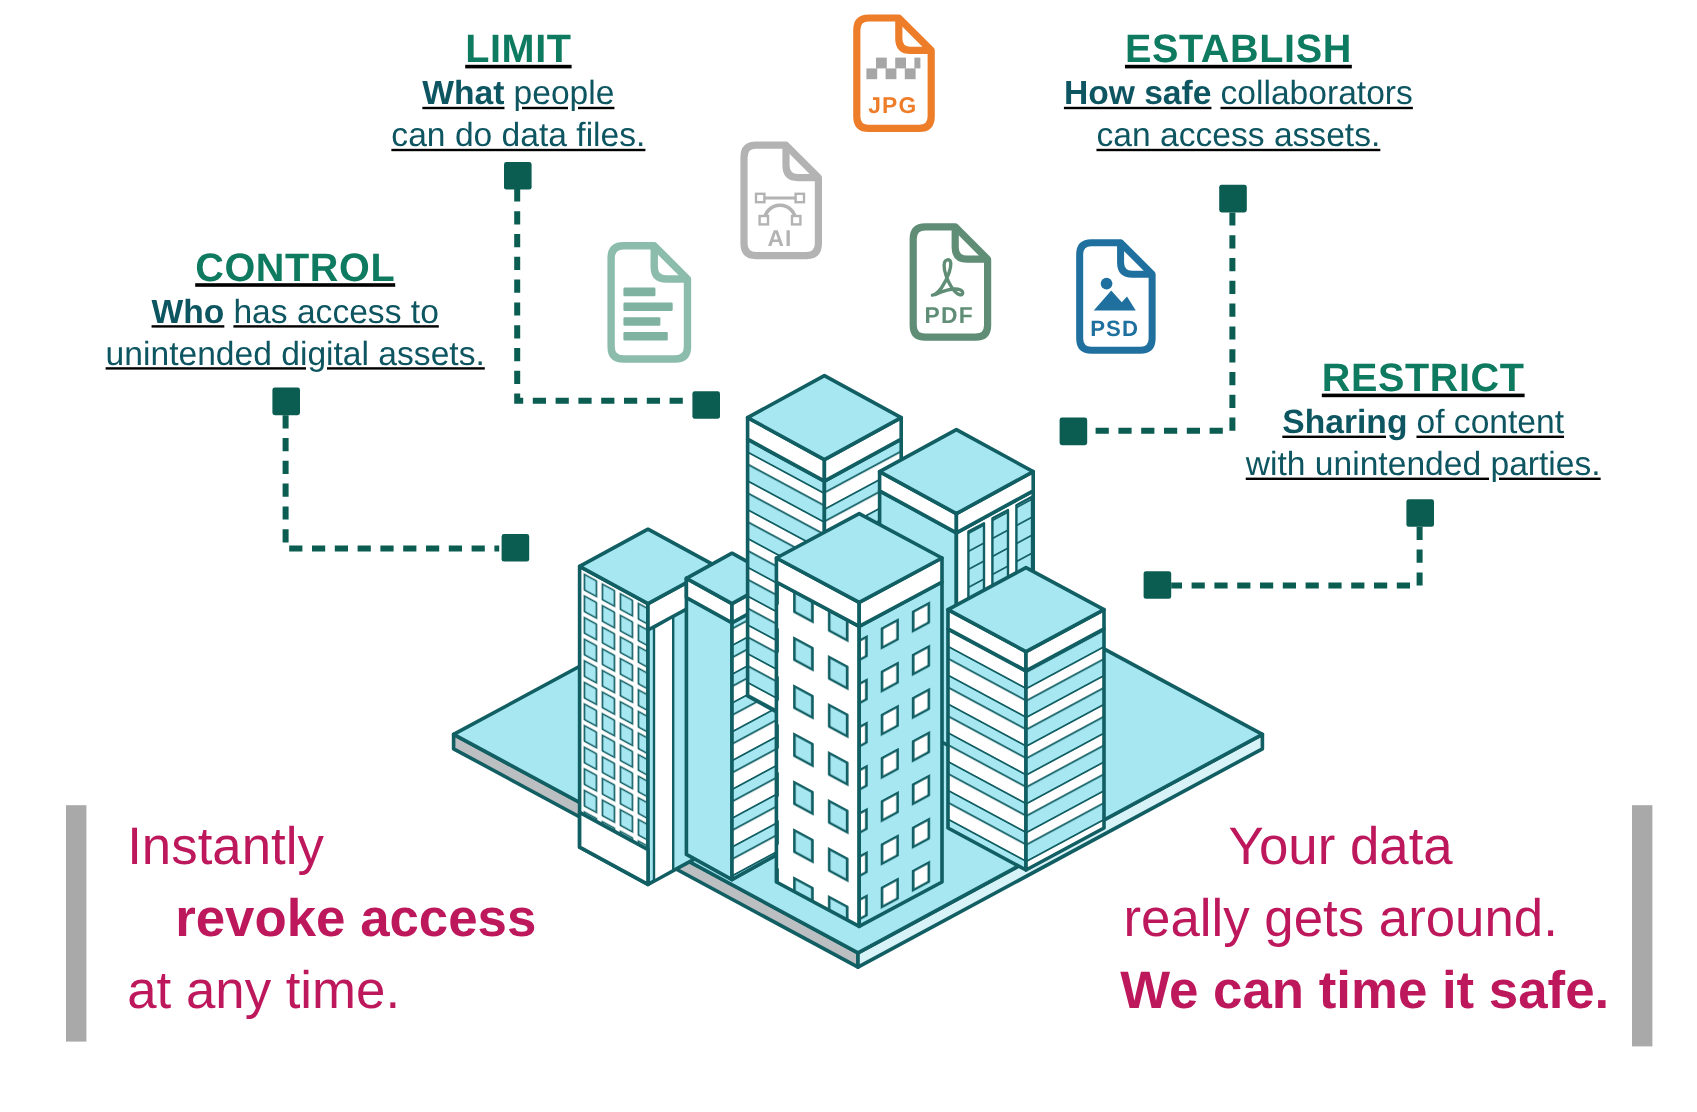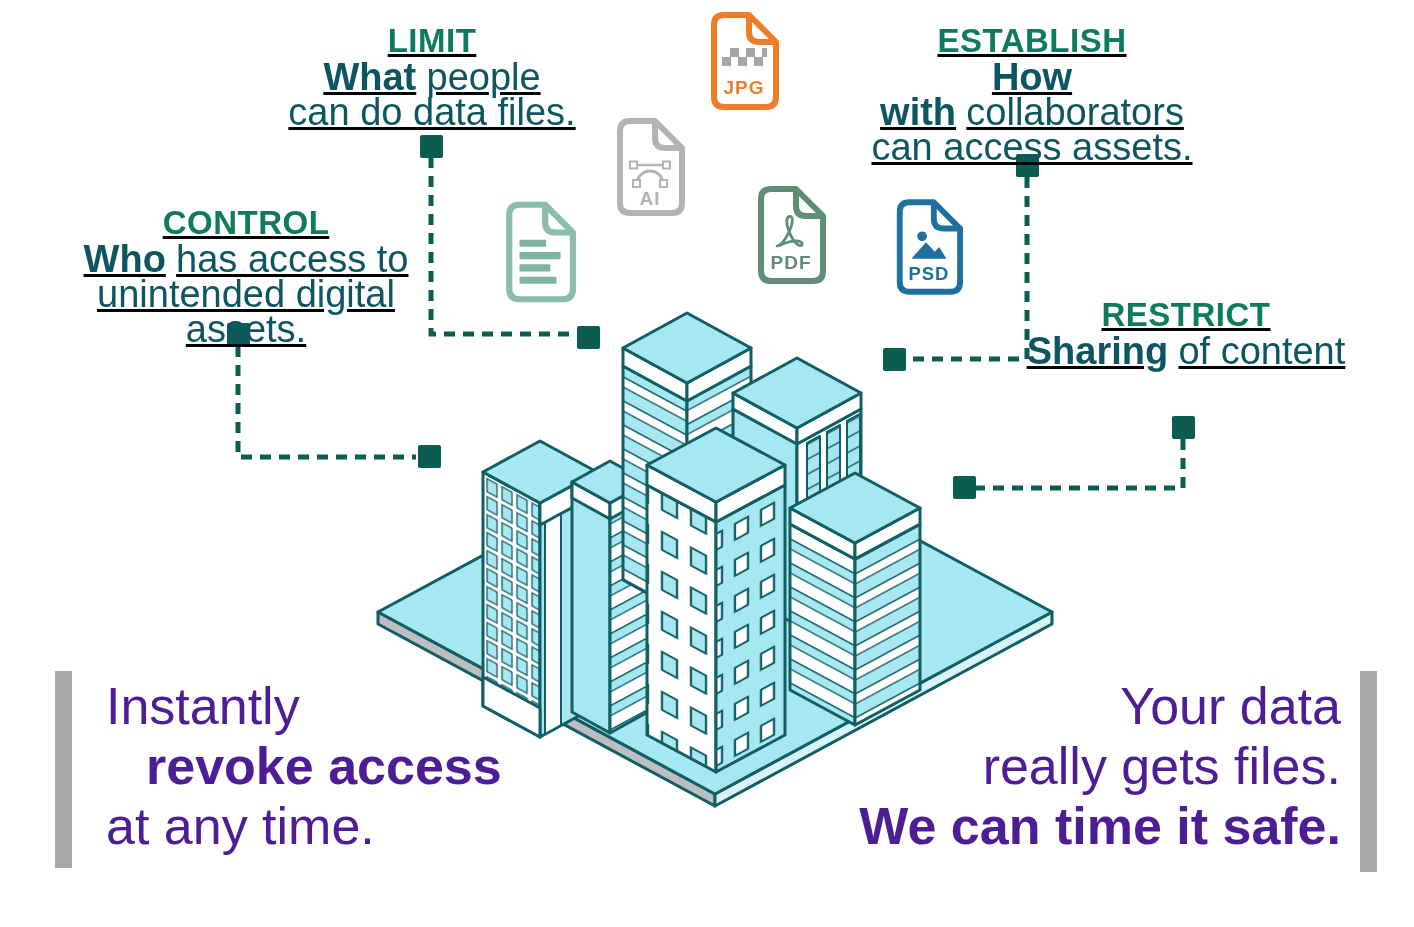"What people" .callout .desc { font-size: 38px -> 28px }
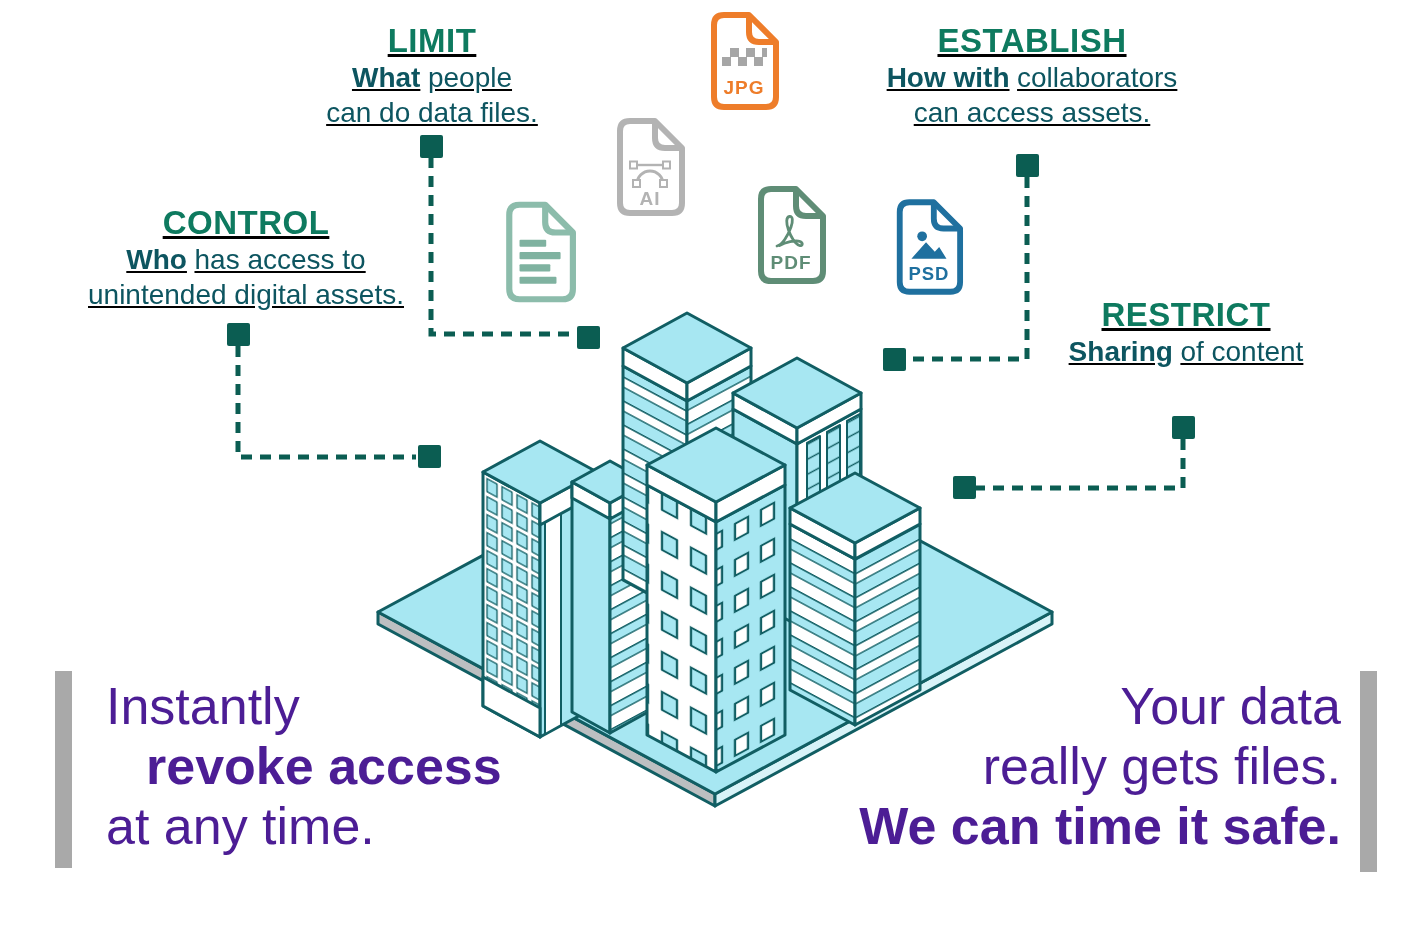"How with" span.lead { text: with -> safe }
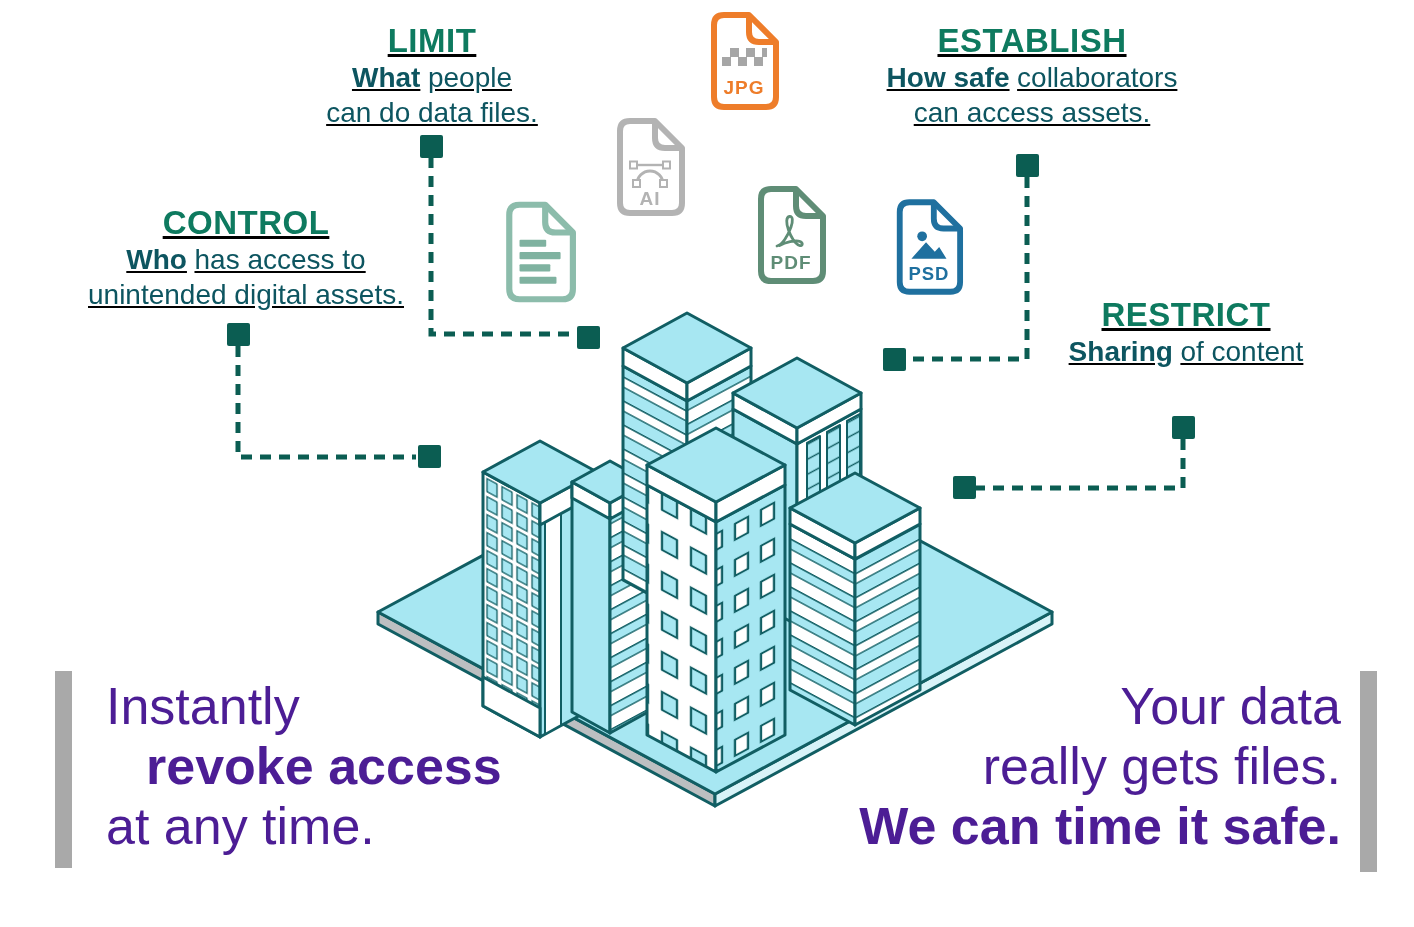"with unintended parties." div { html: none -> <div>with unintended parties.</div> }
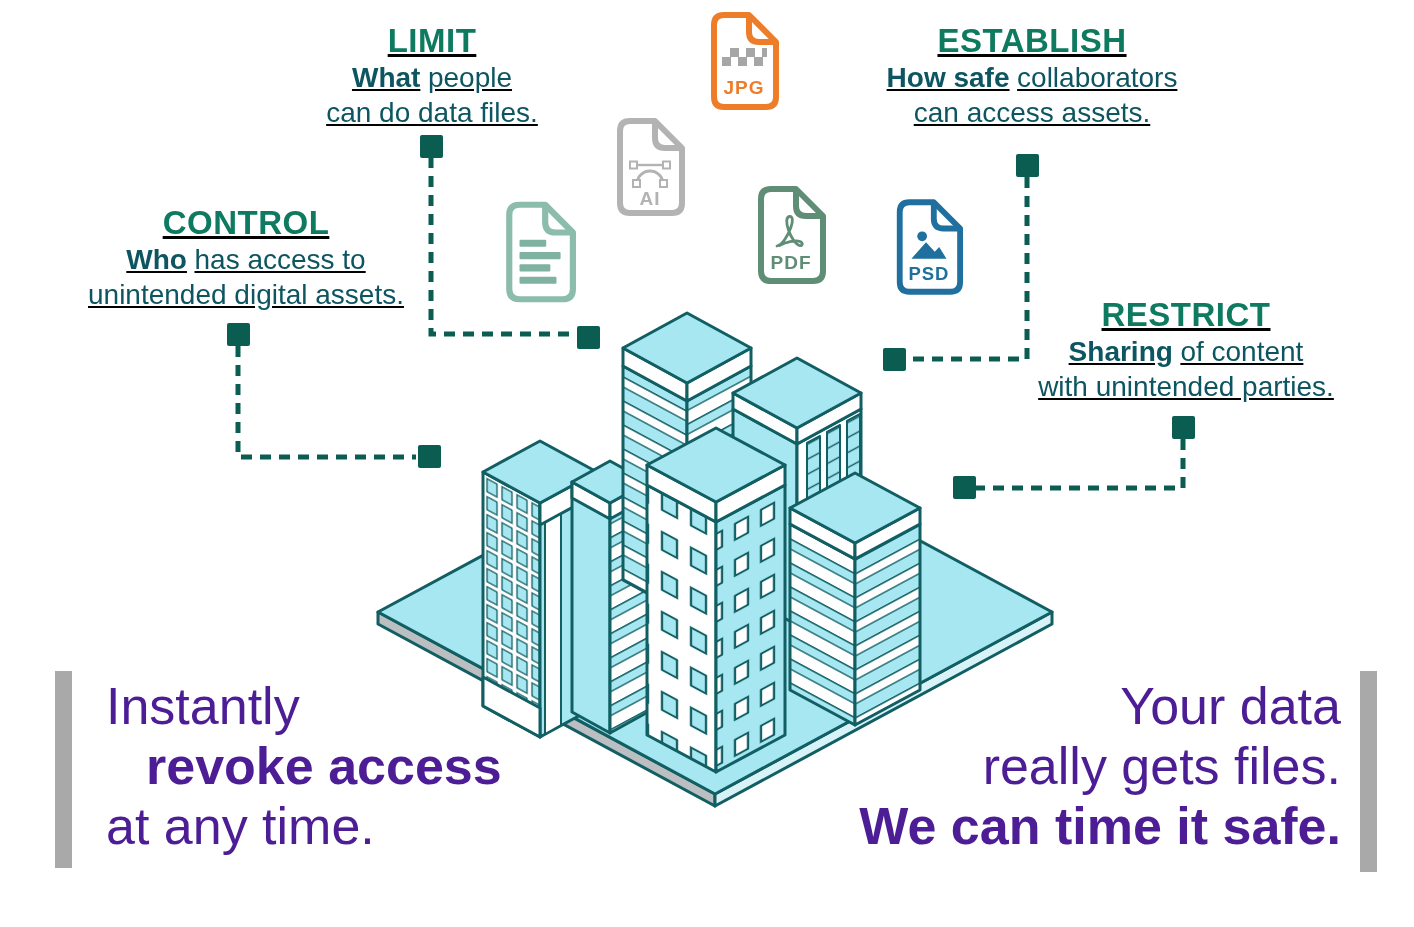"Instantly" .tagline { color: #4c1d95 -> #be185d; font-size: 52px -> 44px }
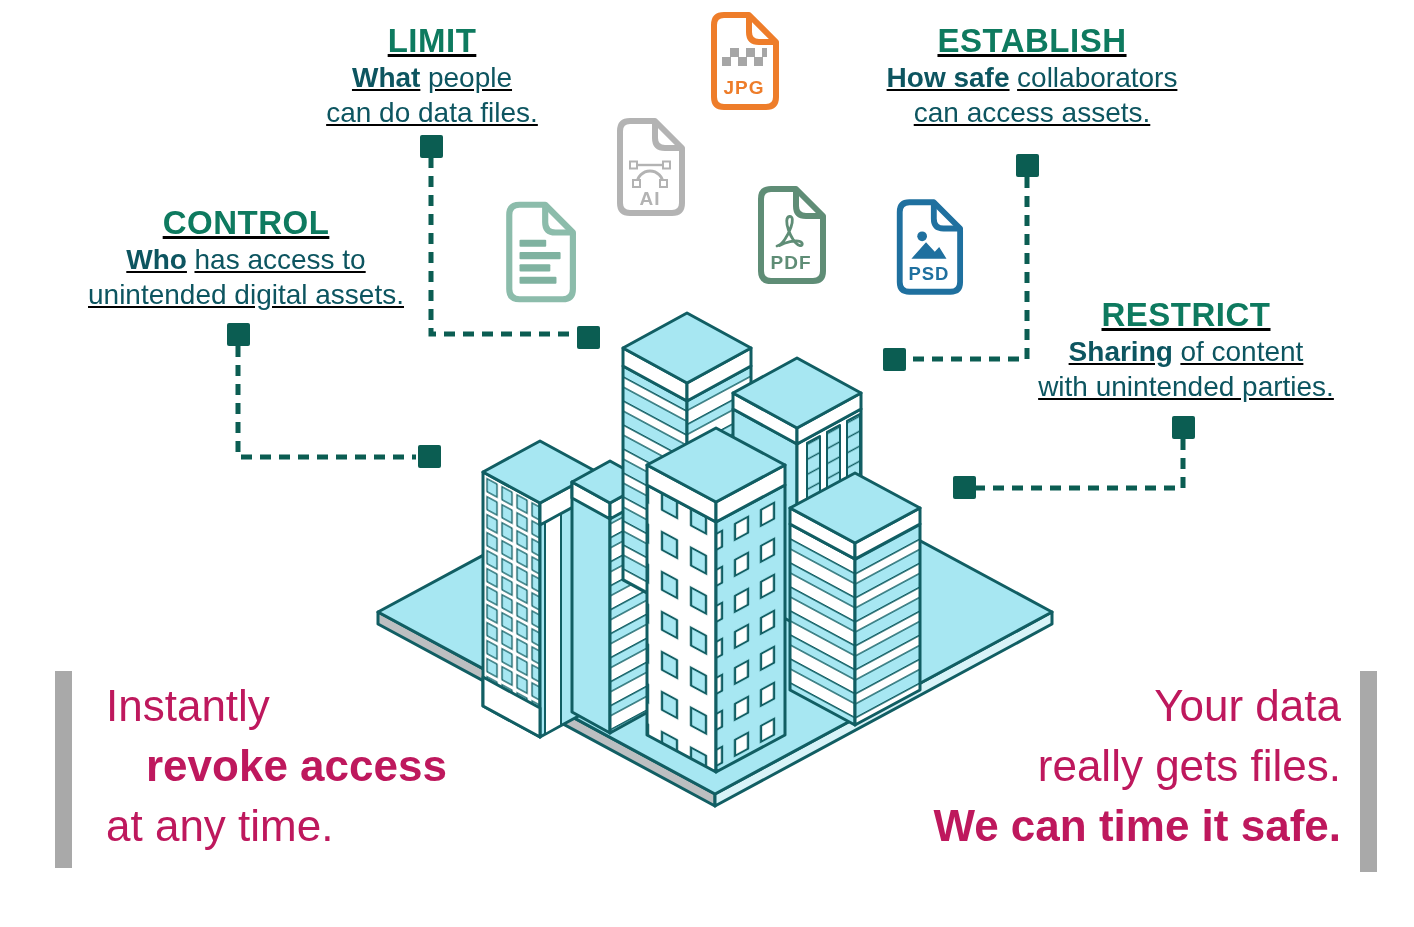"Your data" div.abs { text-align: right -> center }
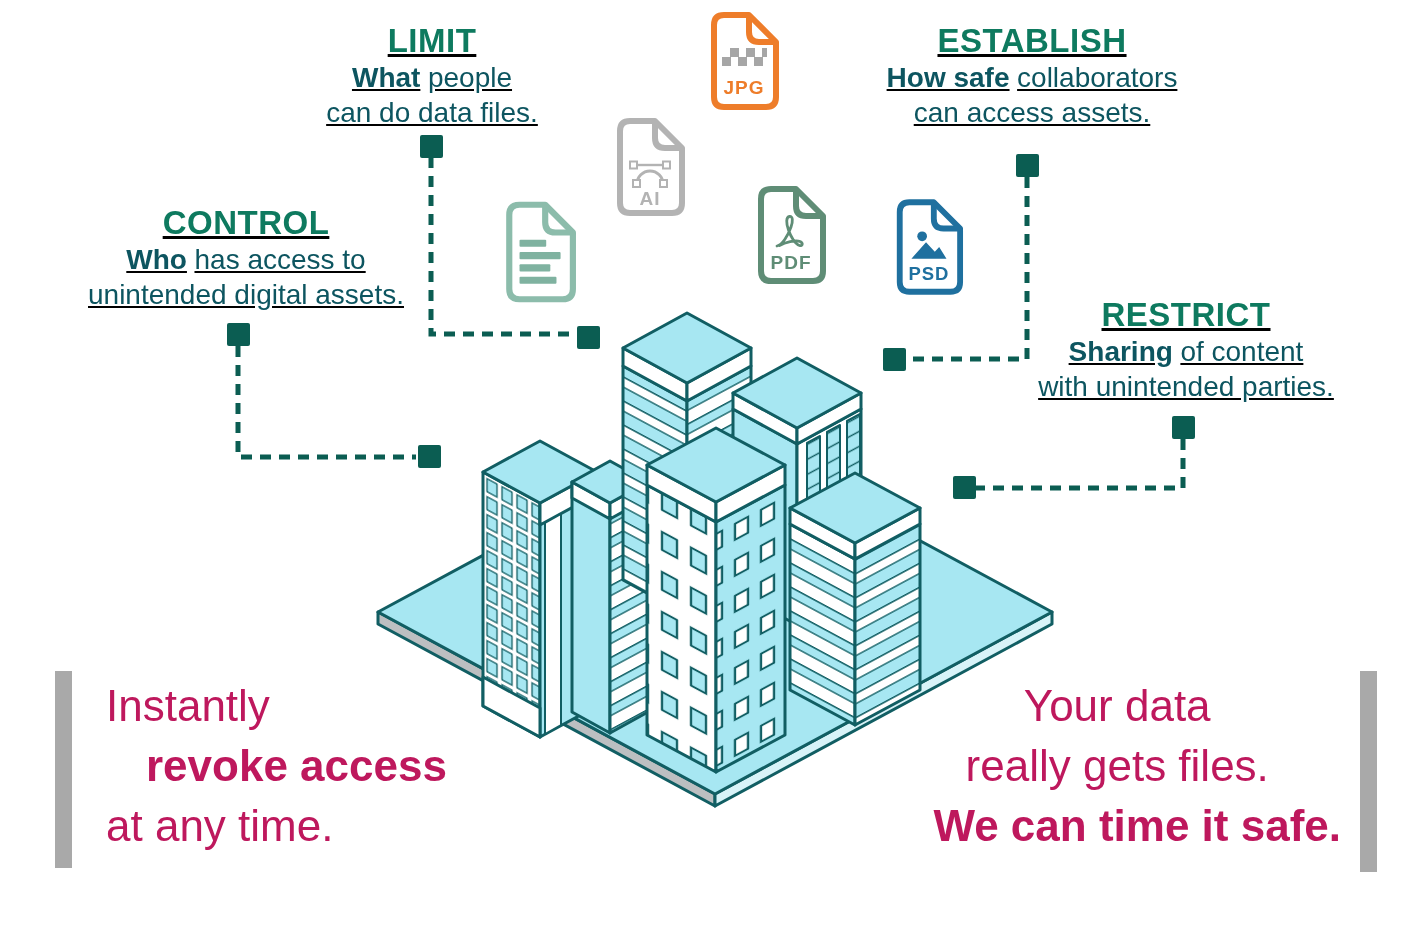"really gets files." div { text: files -> around }
